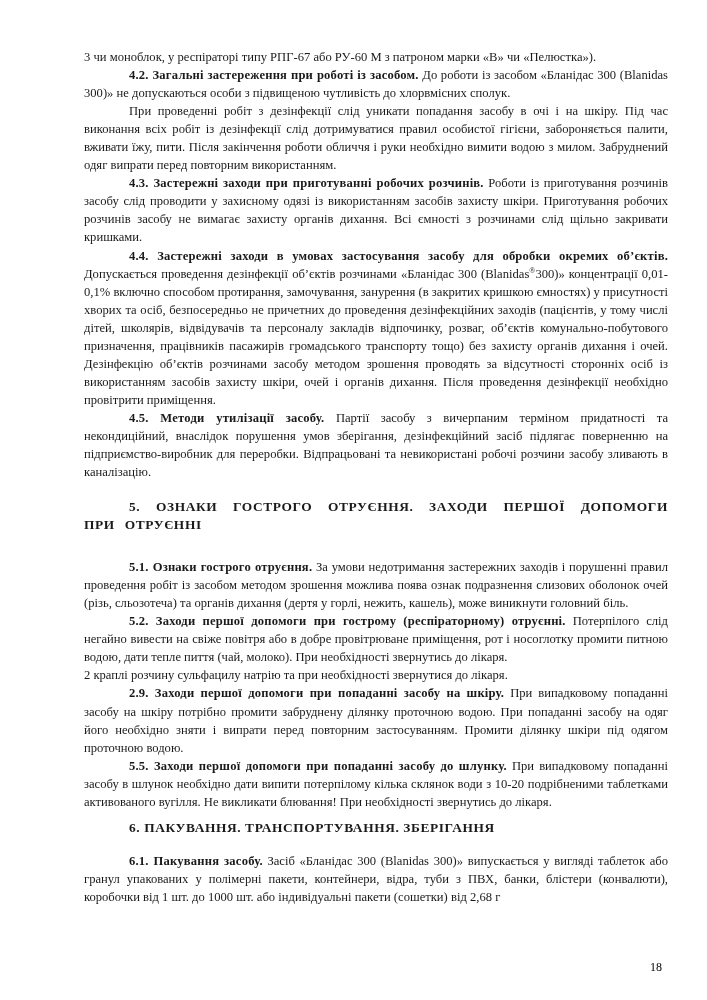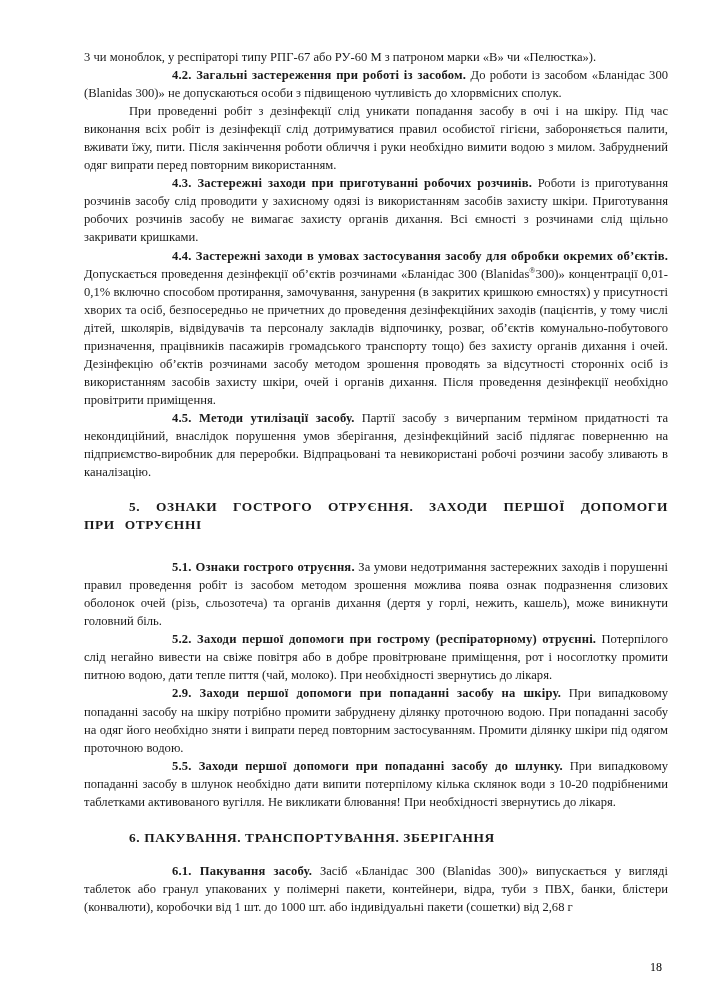"4.2. Загальні застереження при роботі" .b { margin-left: 43px -> none }
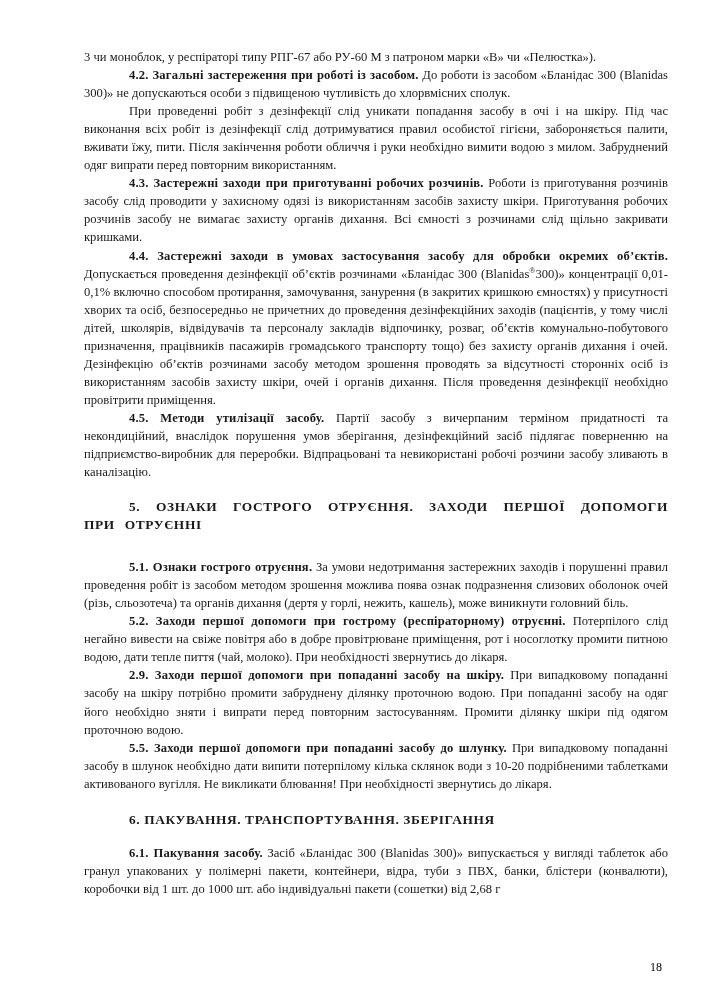"2 краплі розчину сульфацилу натрію" p.p { html: none -> <p> <span>2 краплі розчину сульфацилу натрію та при необхідності звернутися до лікаря.</span> </p> }
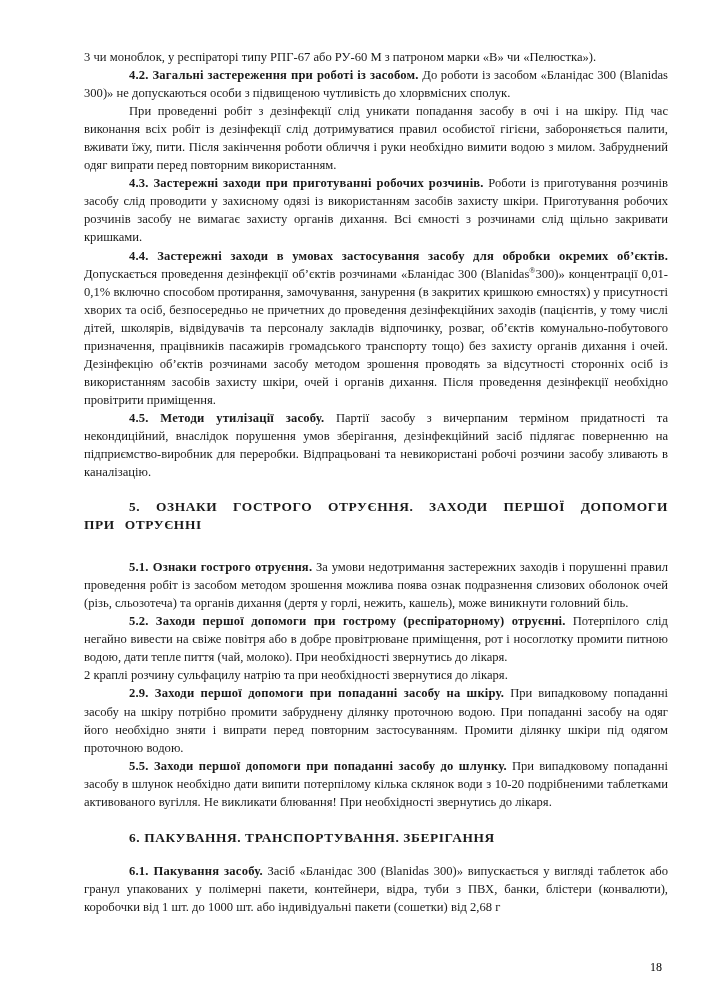"6. ПАКУВАННЯ. ТРАНСПОРТУВАННЯ." .h6 { margin-top: 18px -> 8px }
